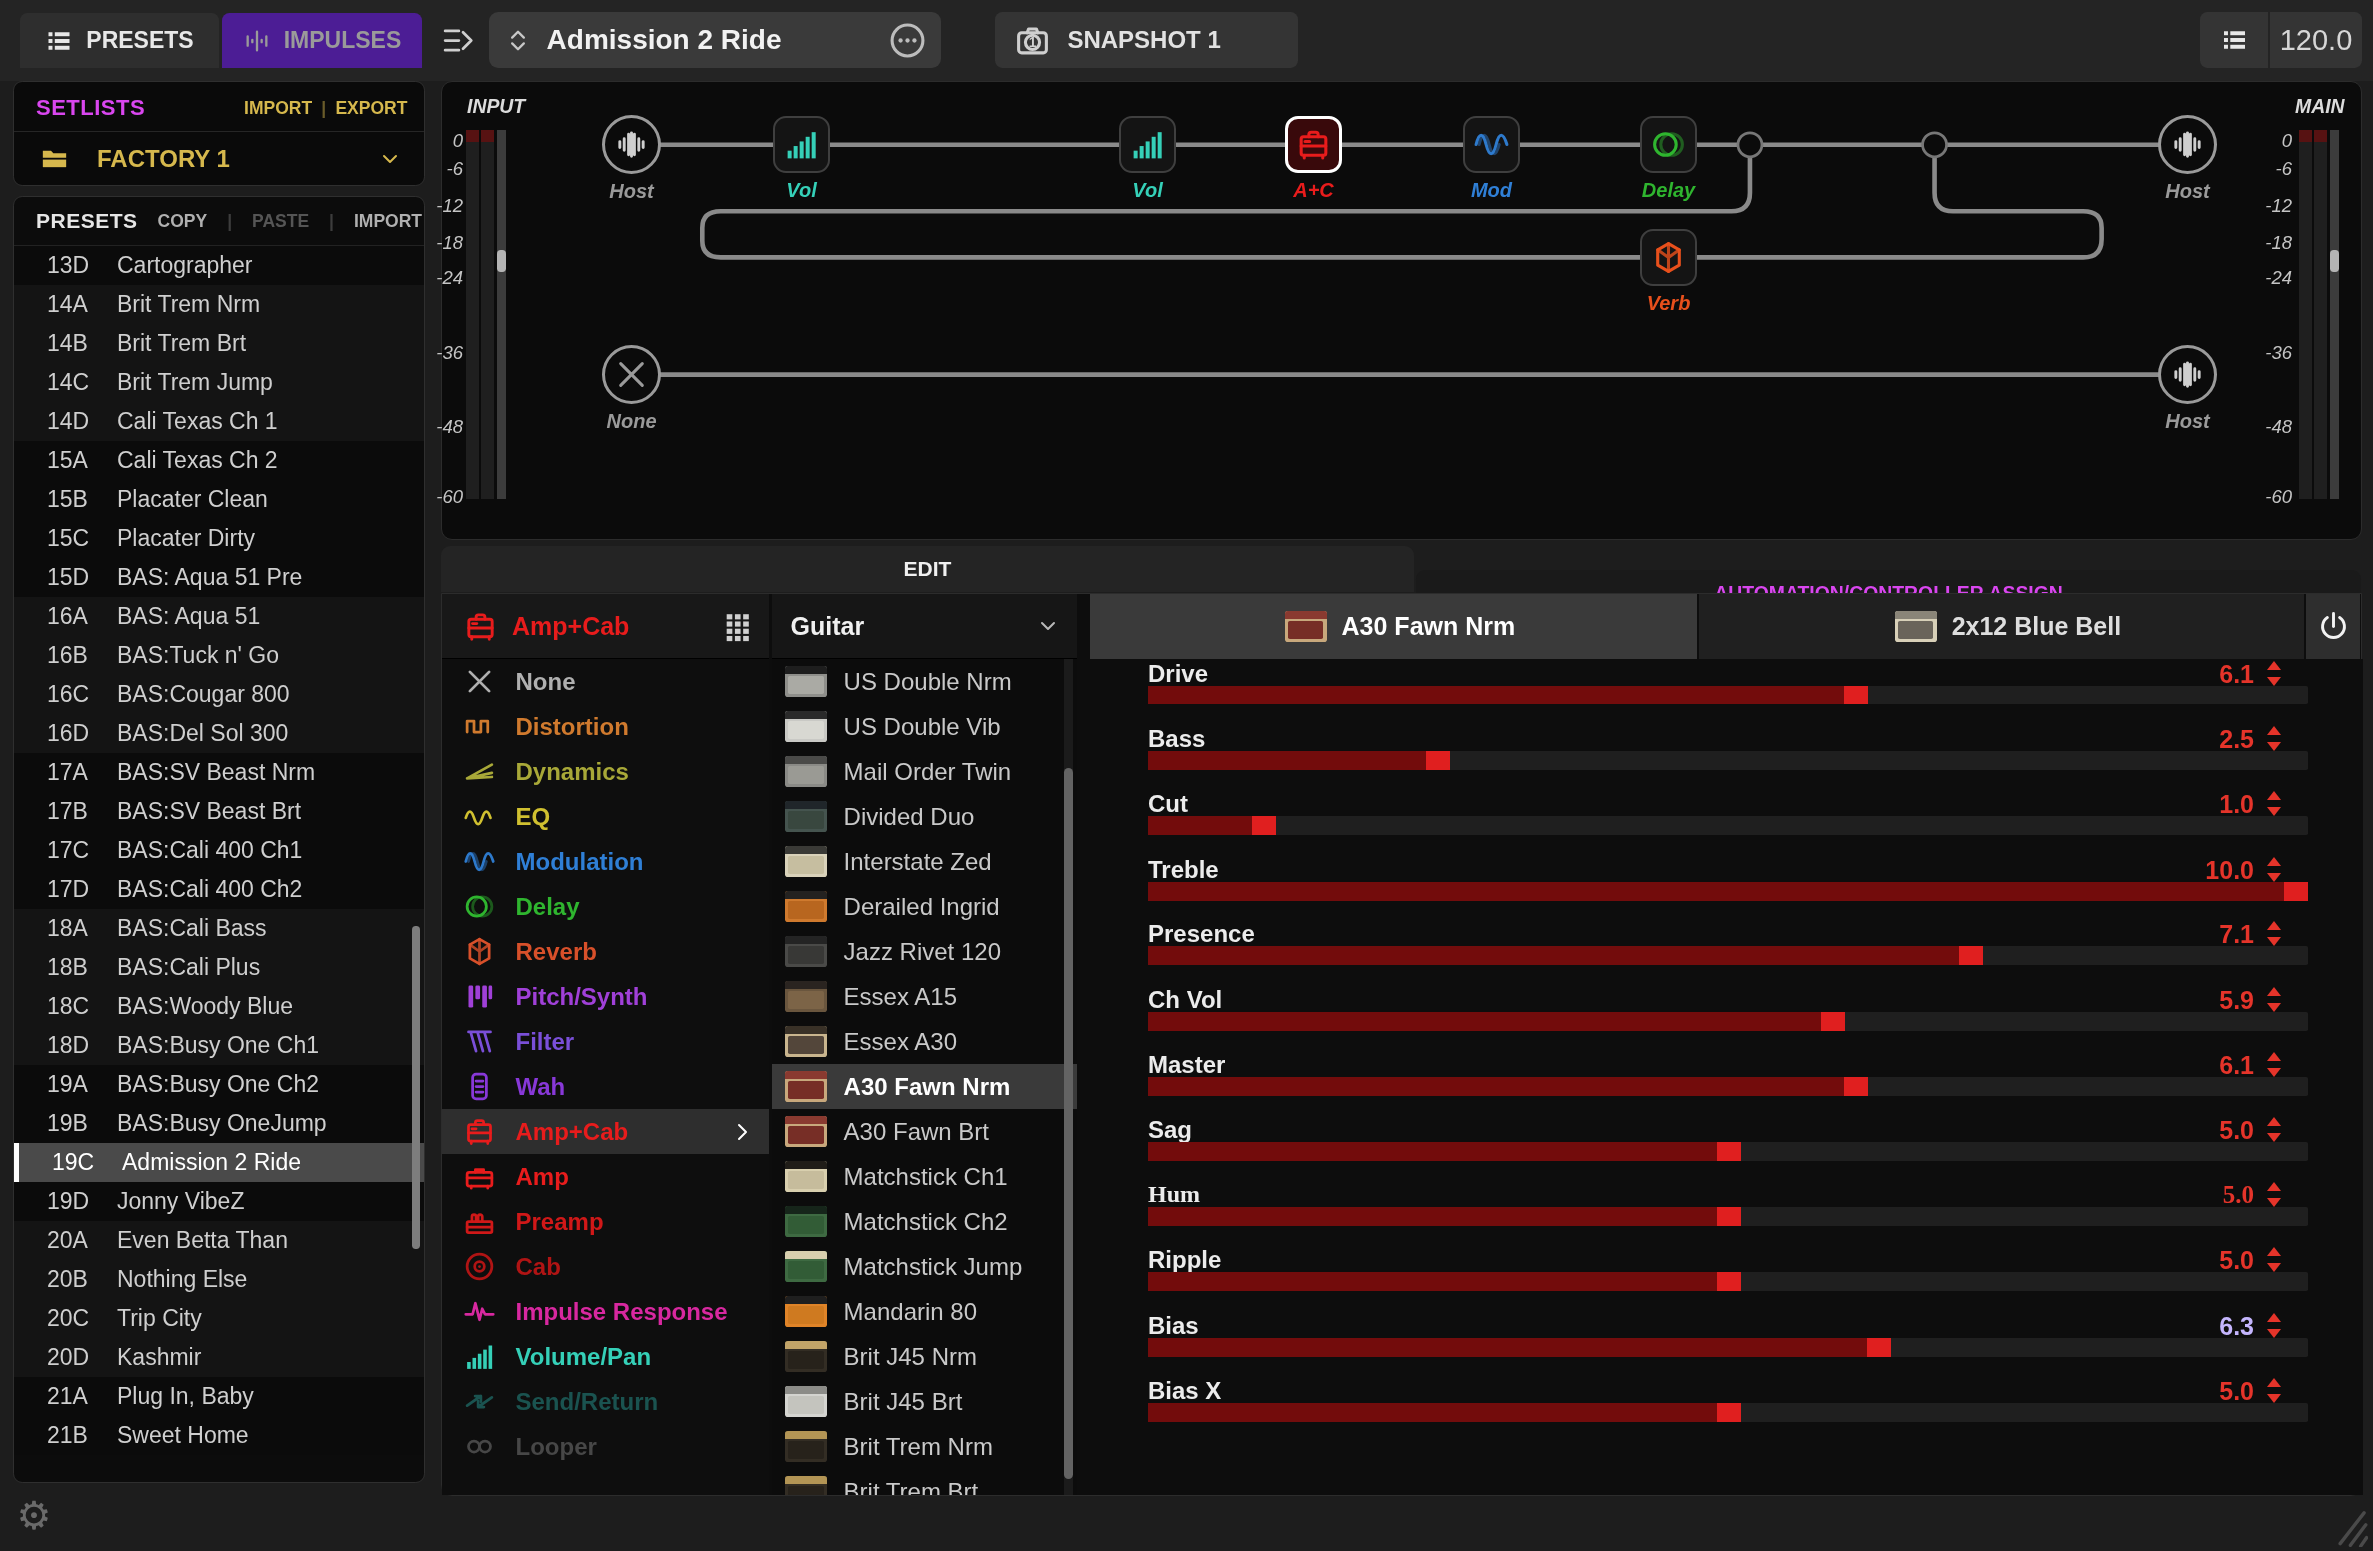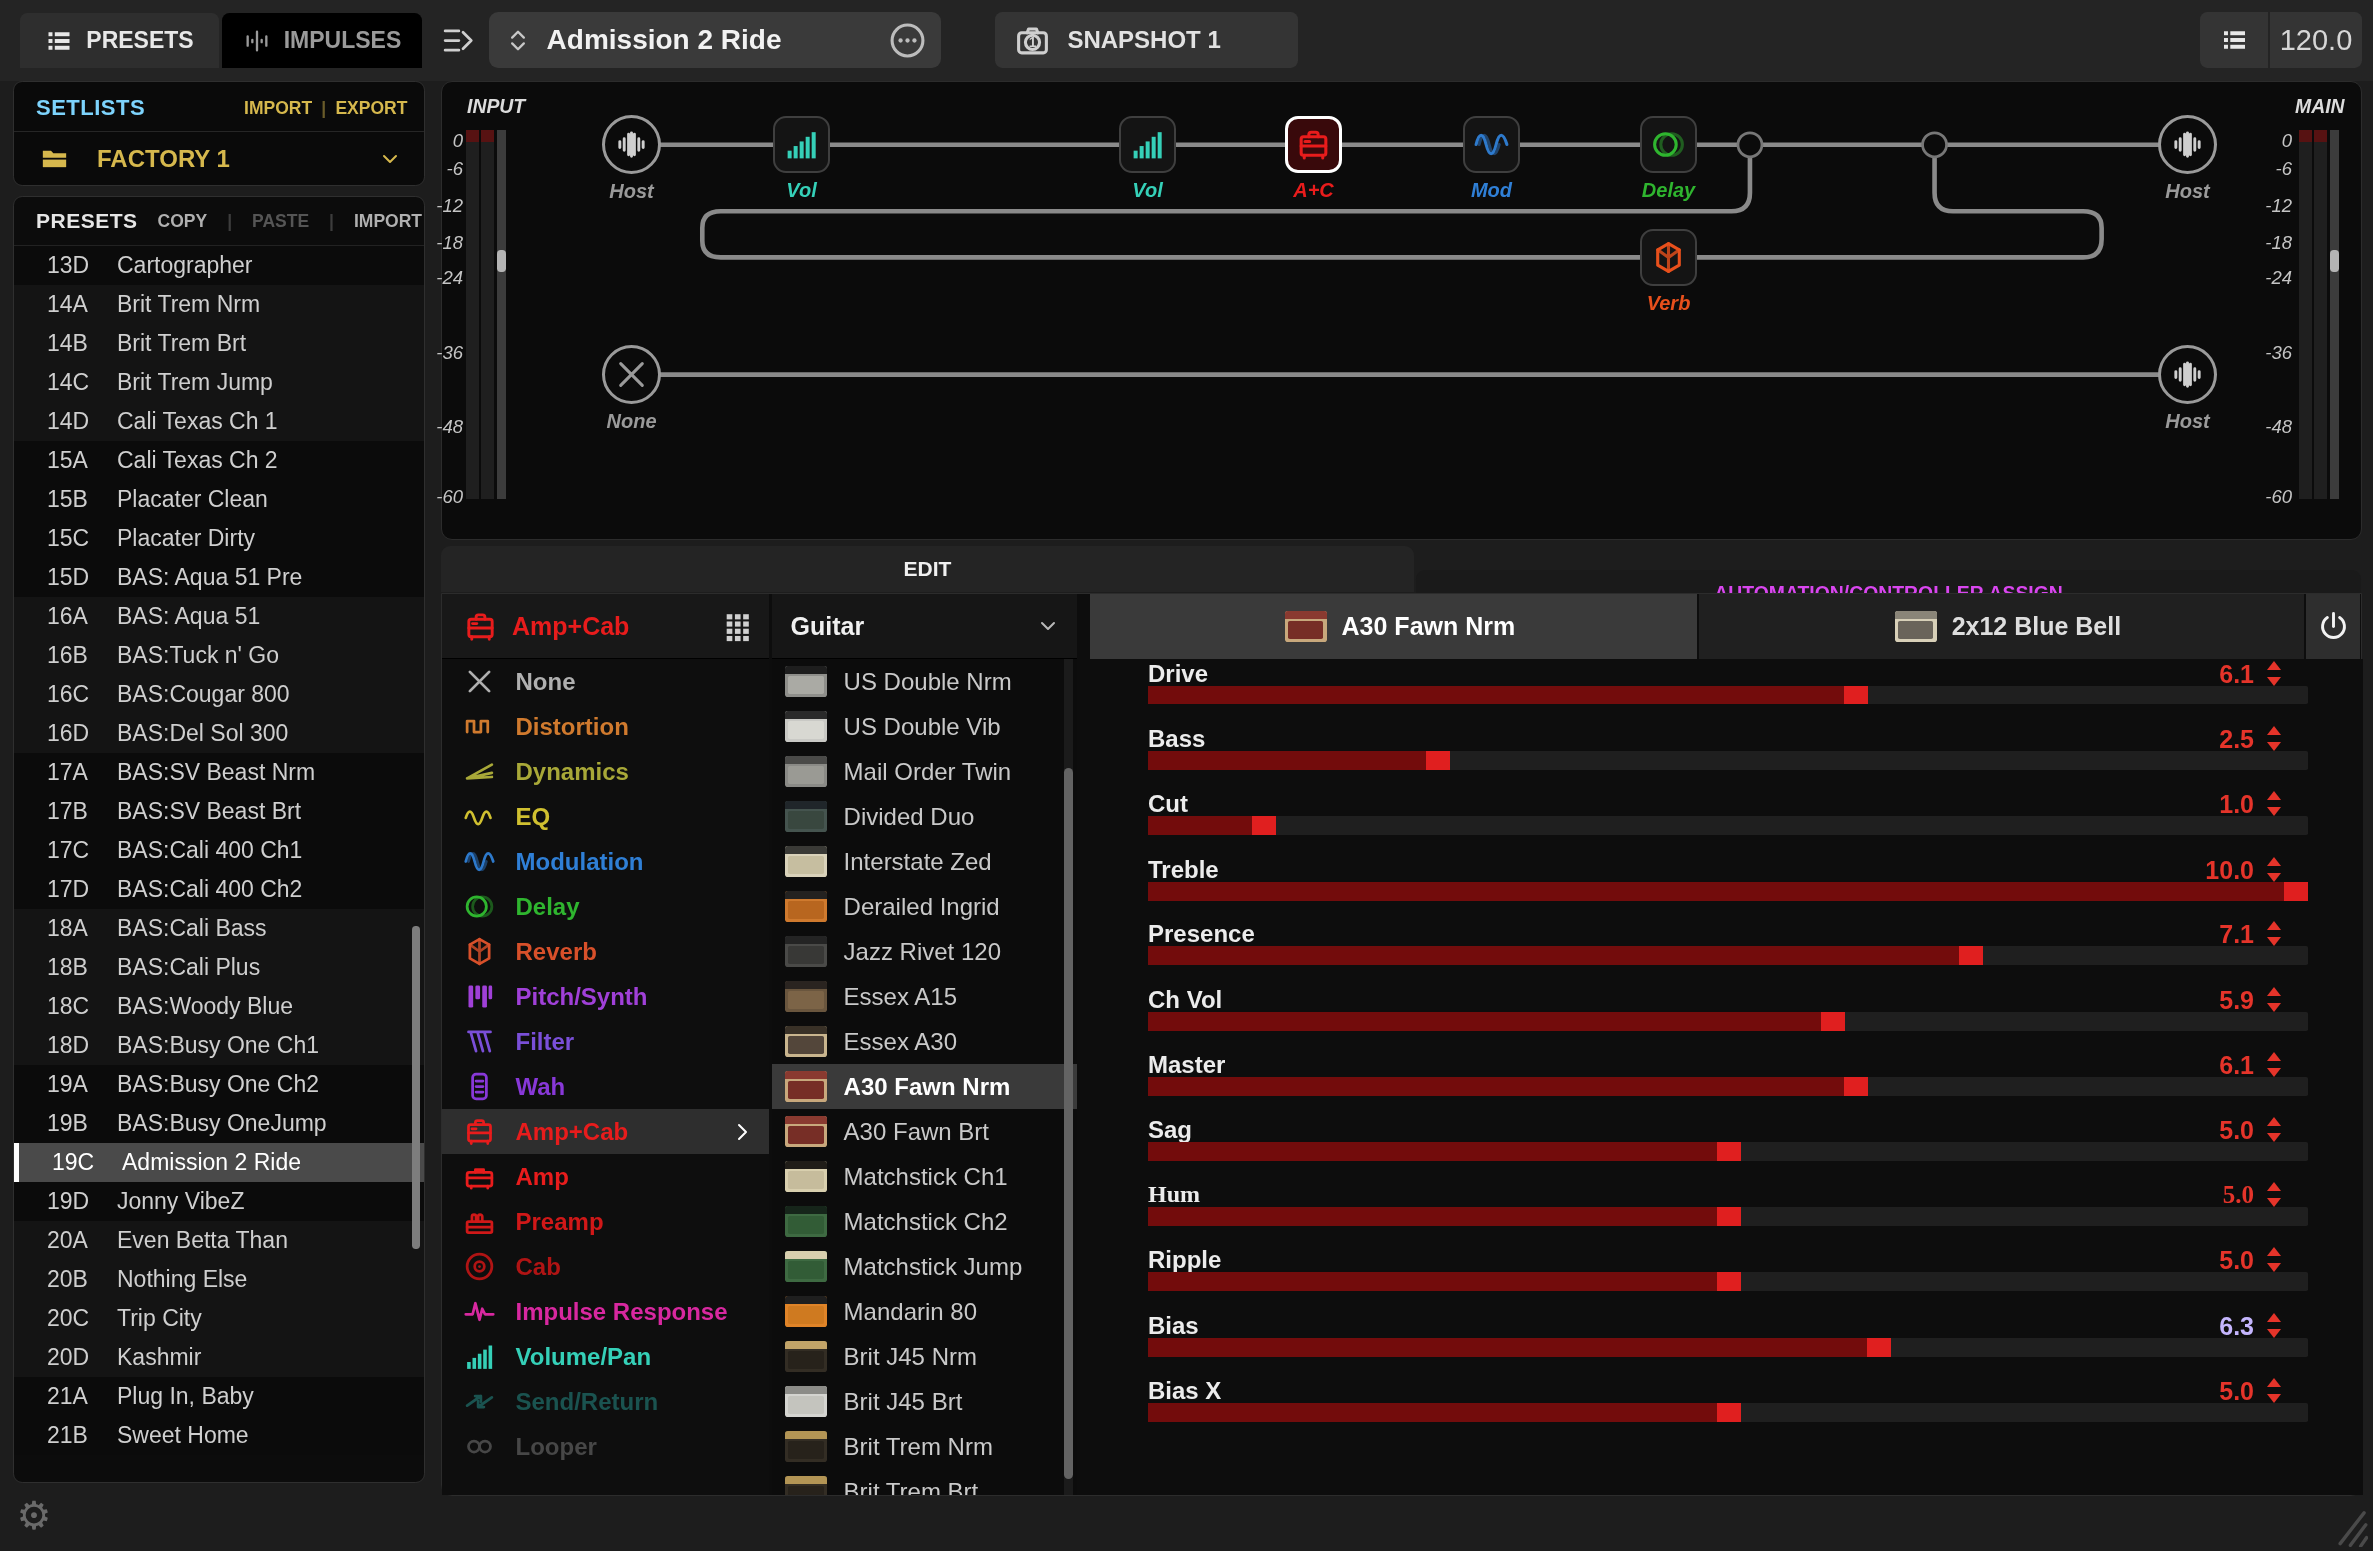"IMPULSES" #tab-impulses { background: #000000 -> #4c1d95 }
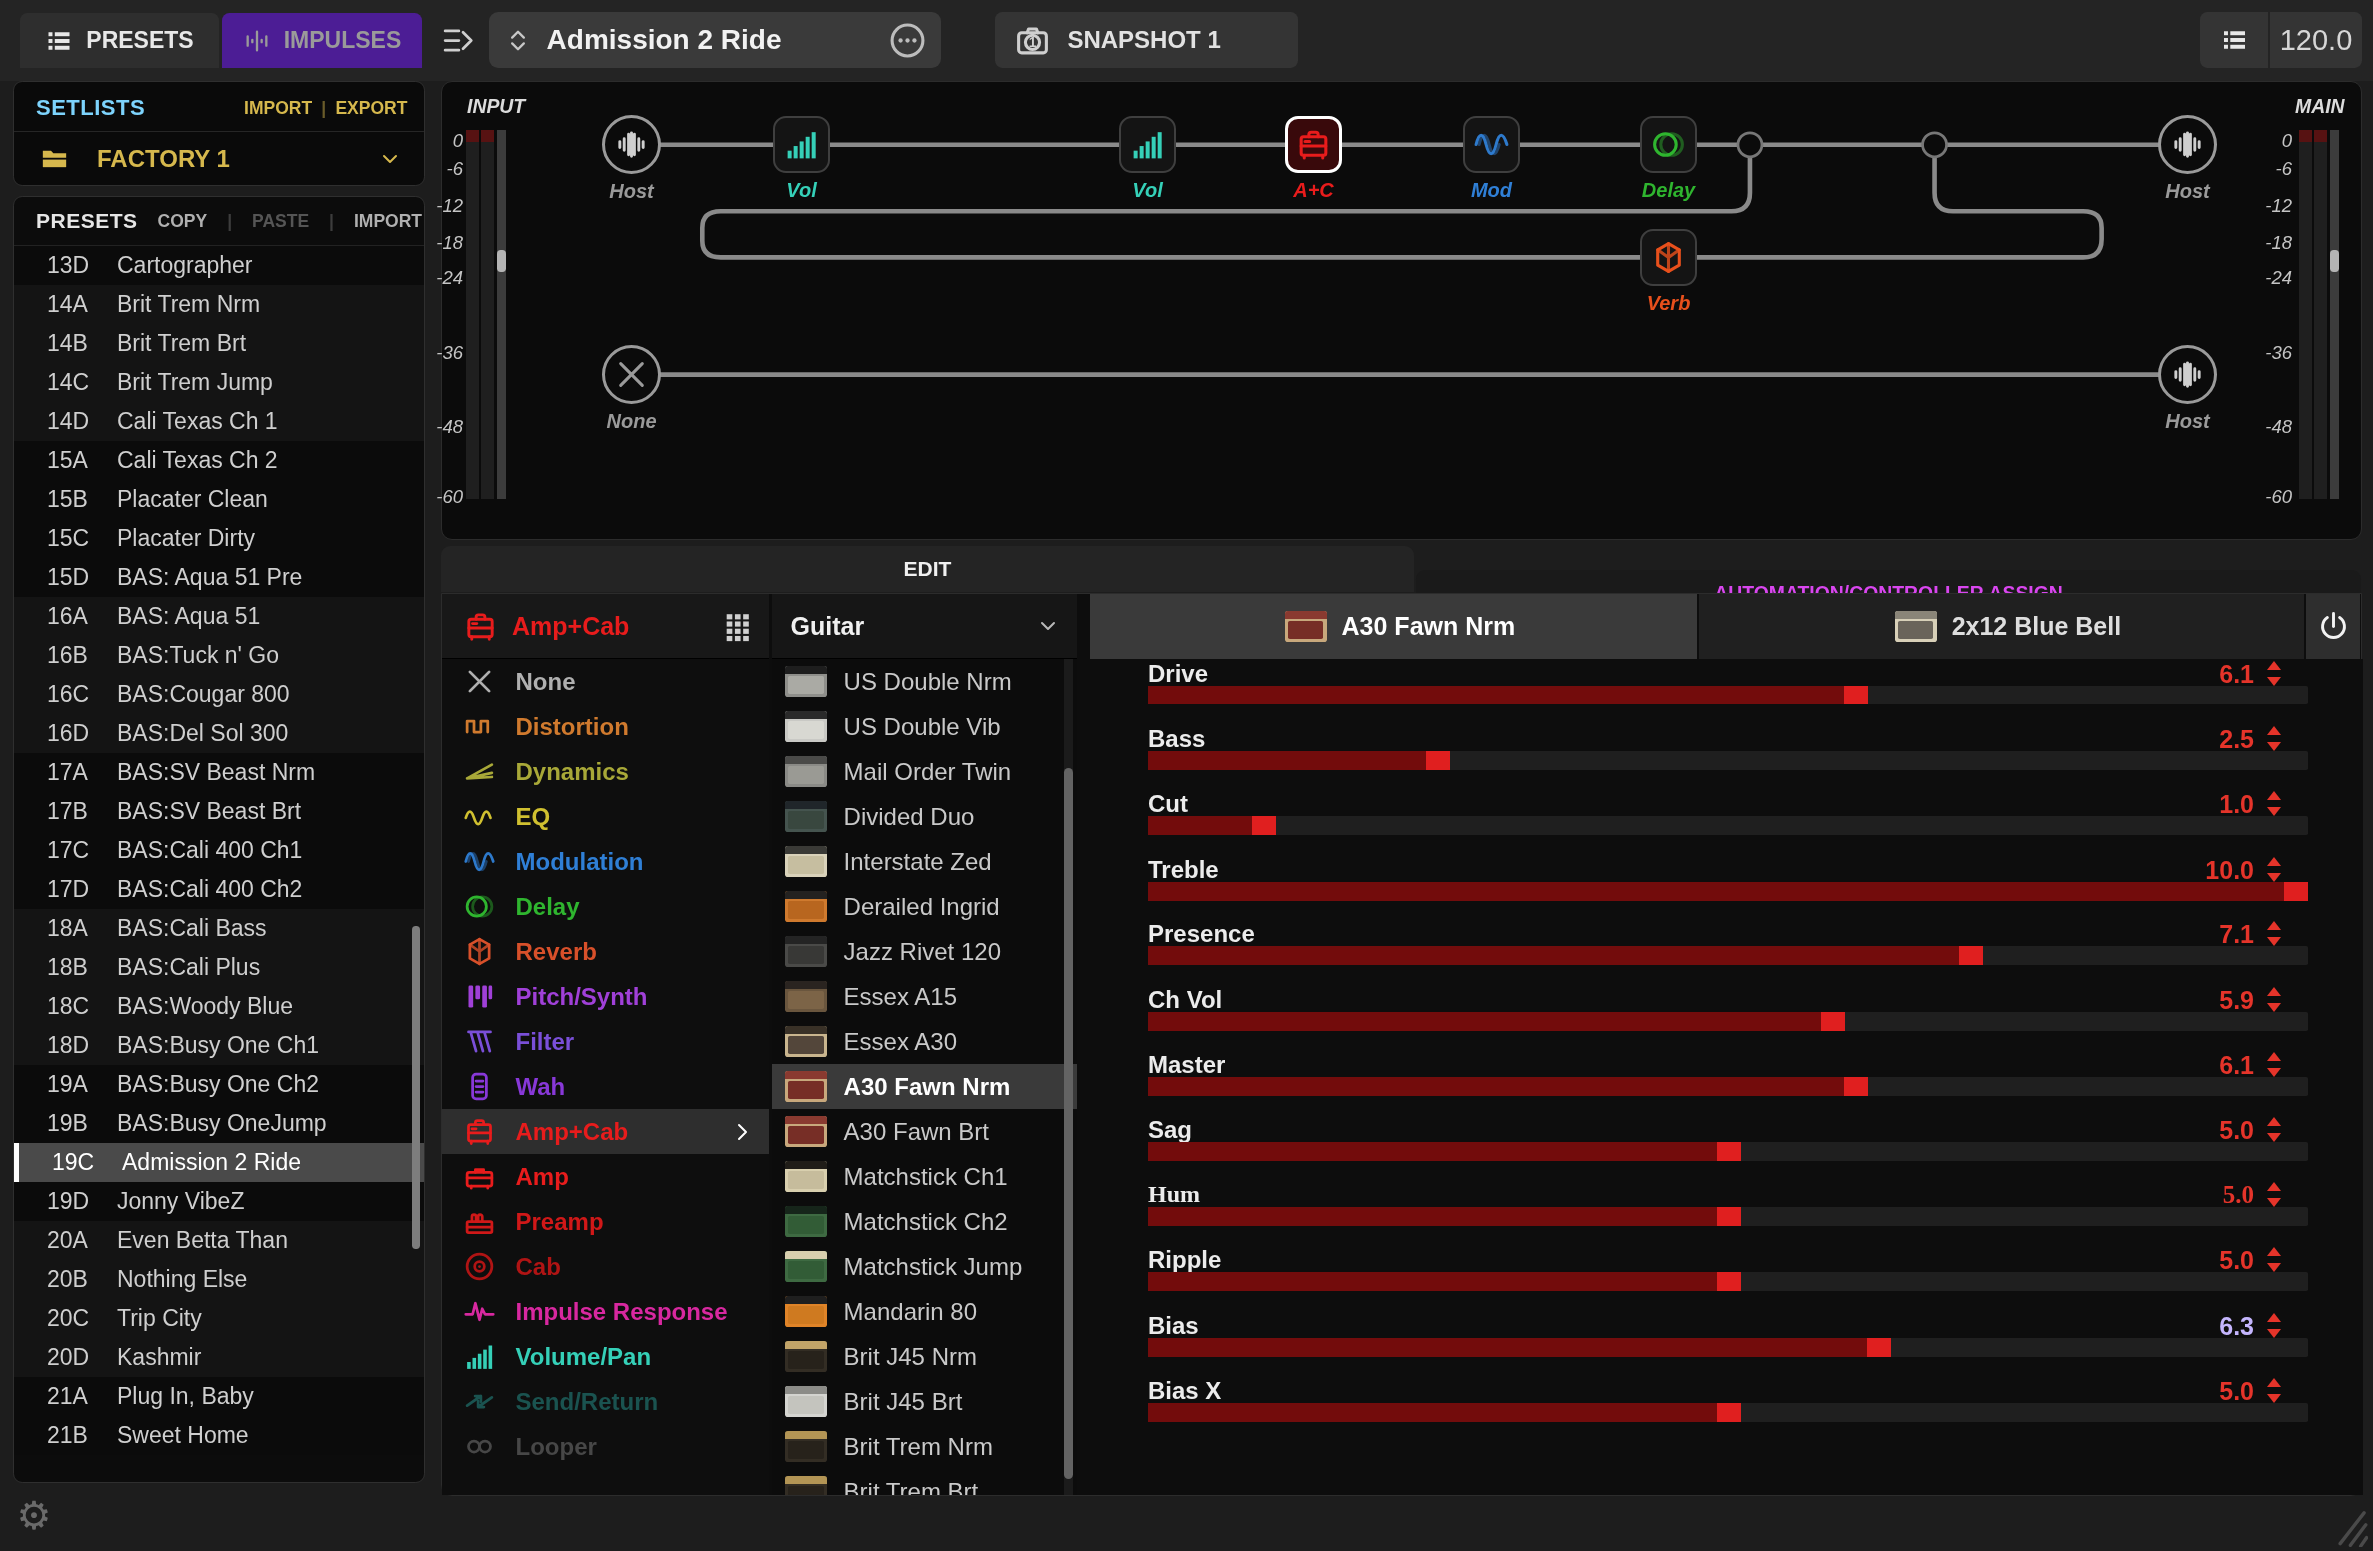"SETLISTS" #sl-title { color: #7dd3fc -> #d946ef }
